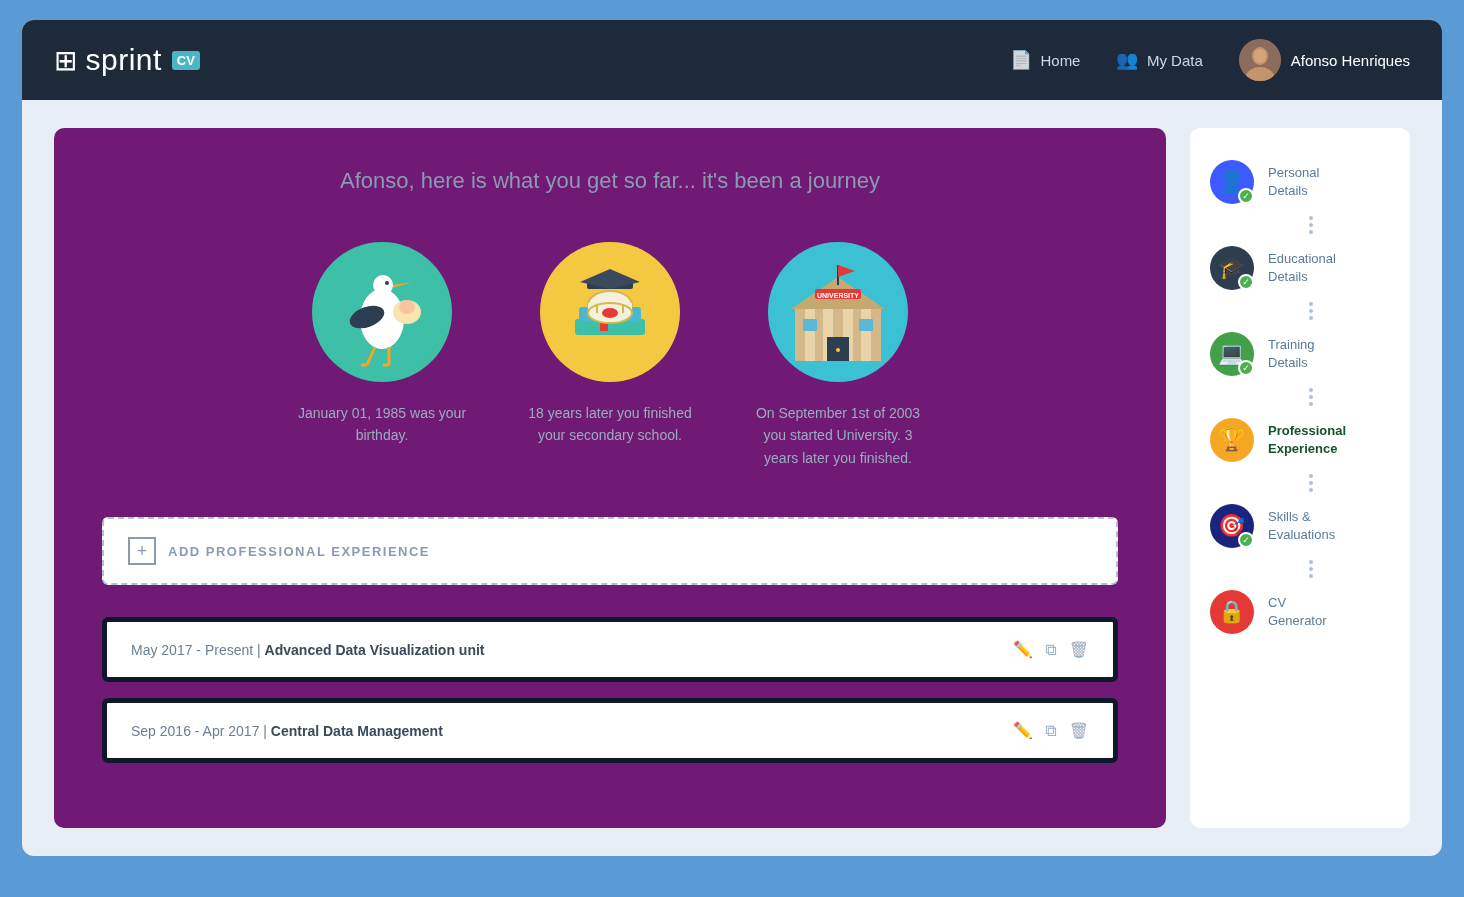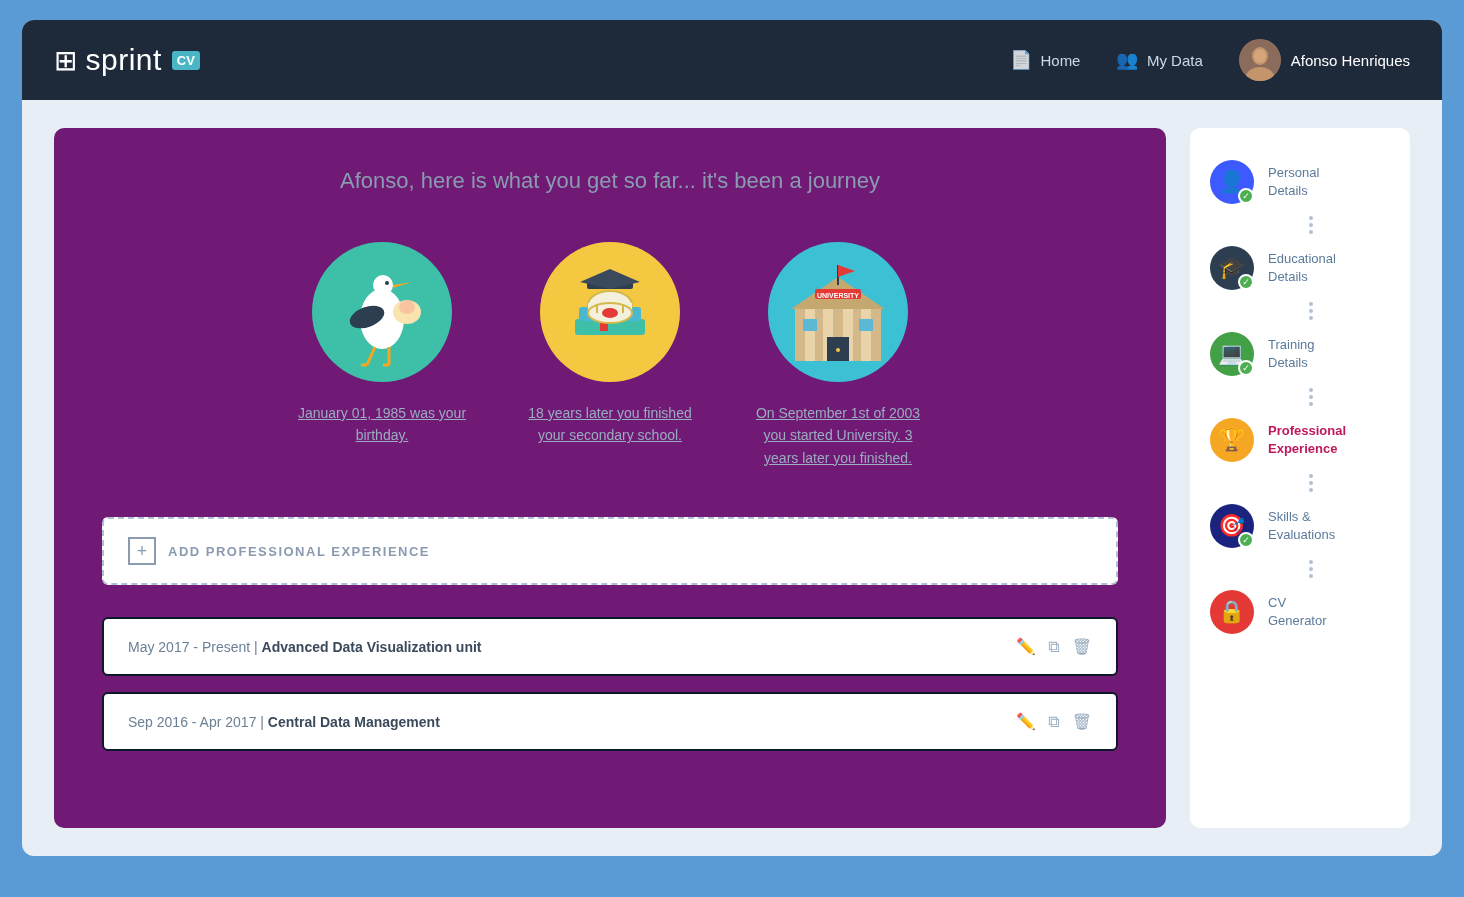"January 01, 1985 was your" .timeline-desc { text-decoration: underline -> none }
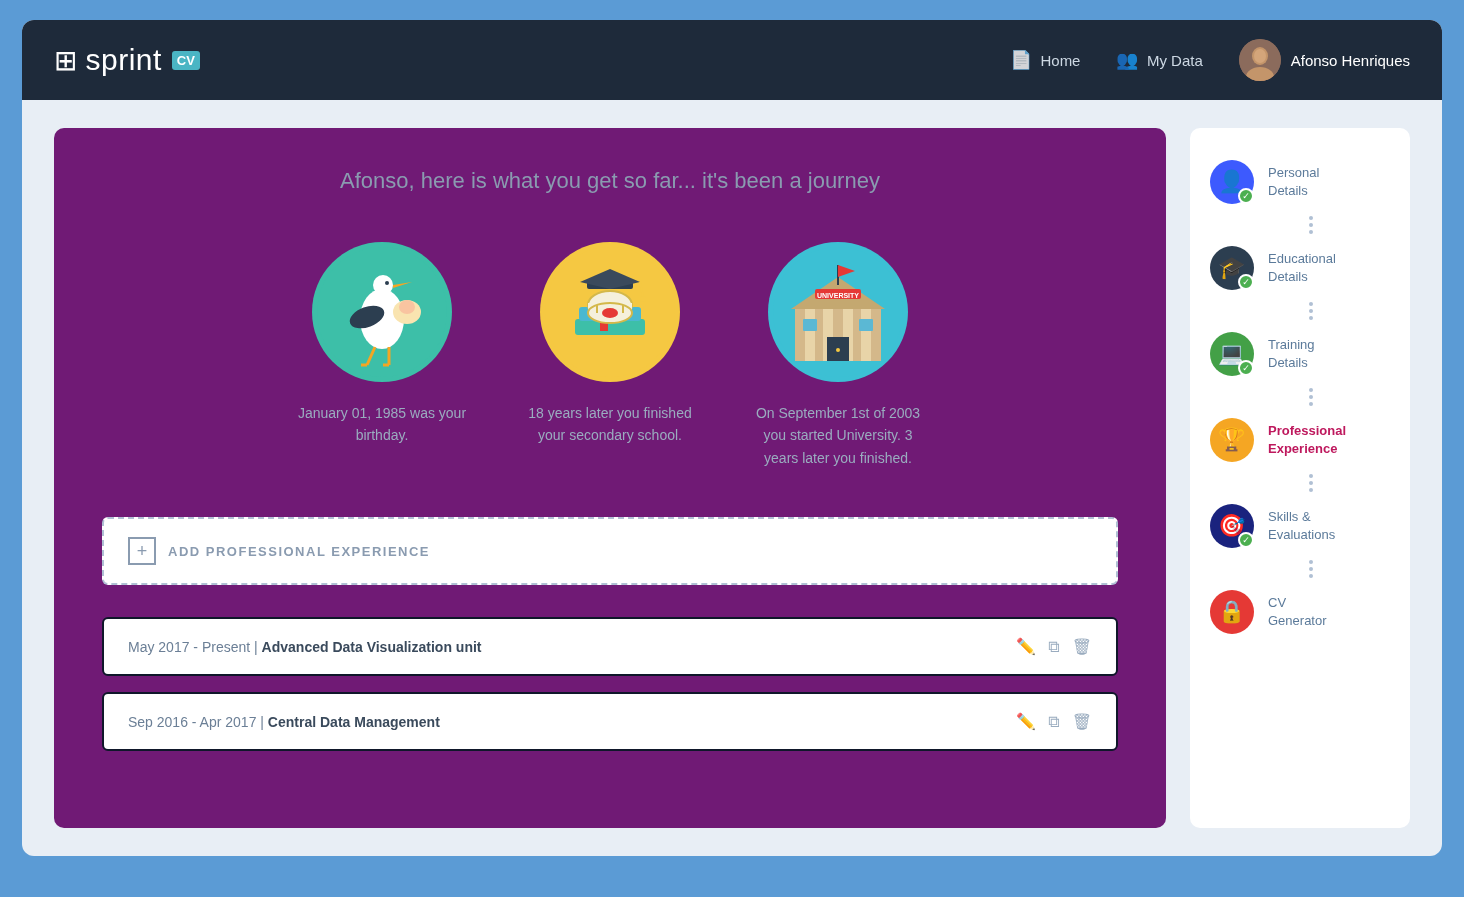"Professional" .sidebar-label.active { color: #be185d -> #14532d }
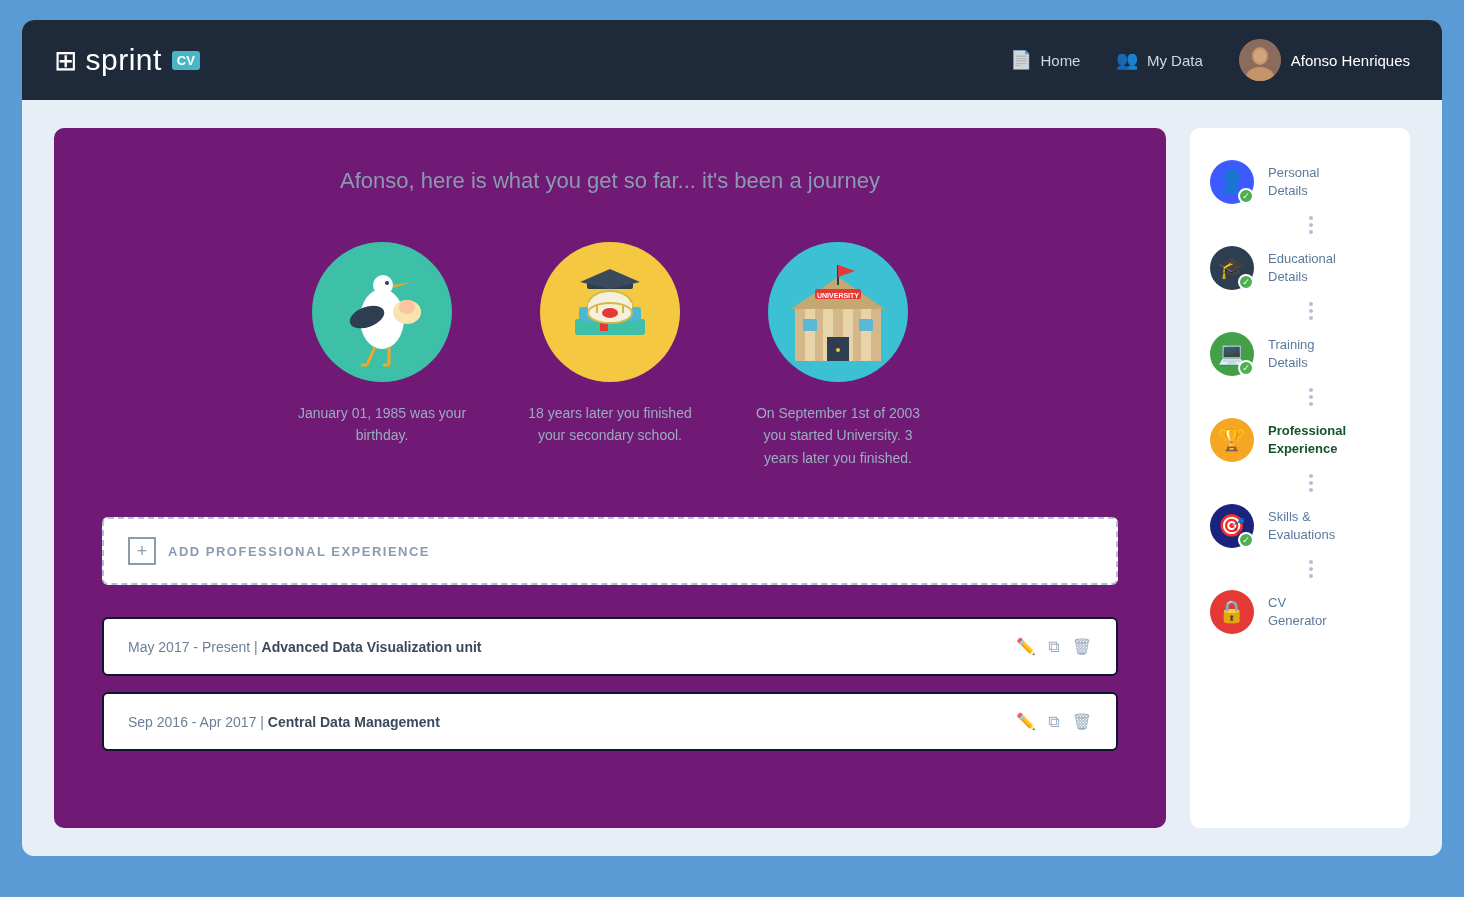"May 2017 - Present |" .experience-item { border: 2px solid #0f172a -> 5px solid #0f172a }
